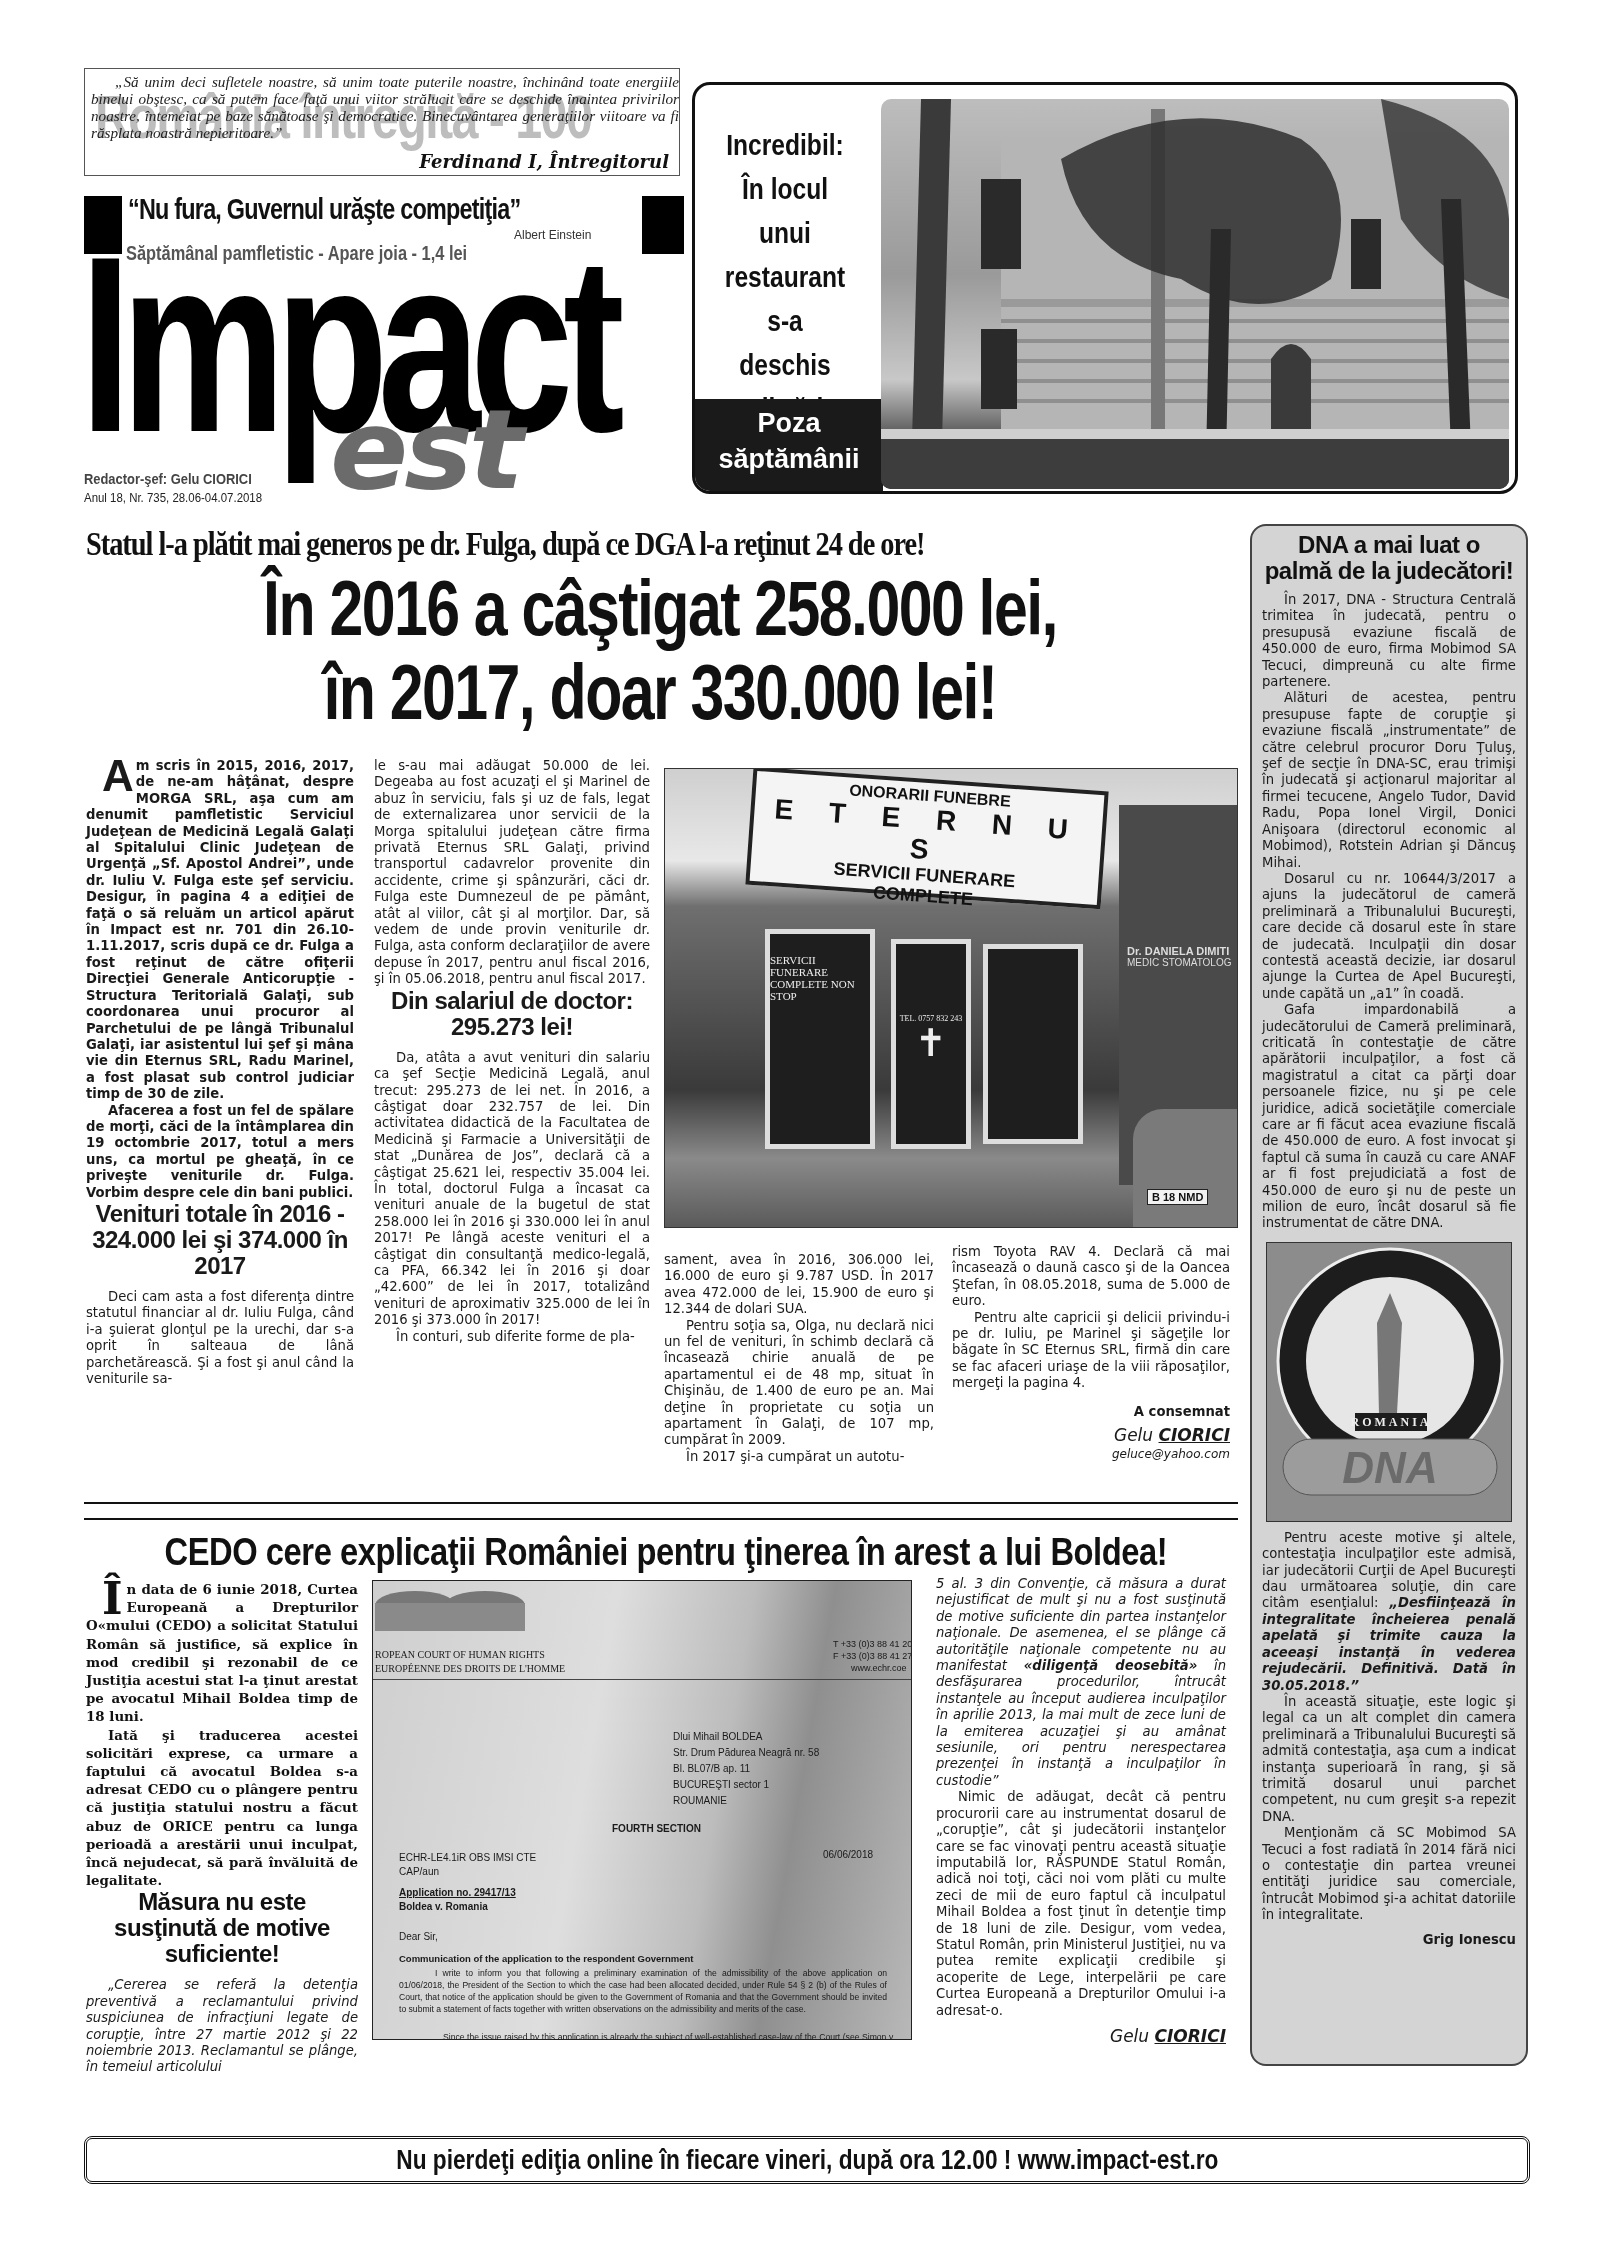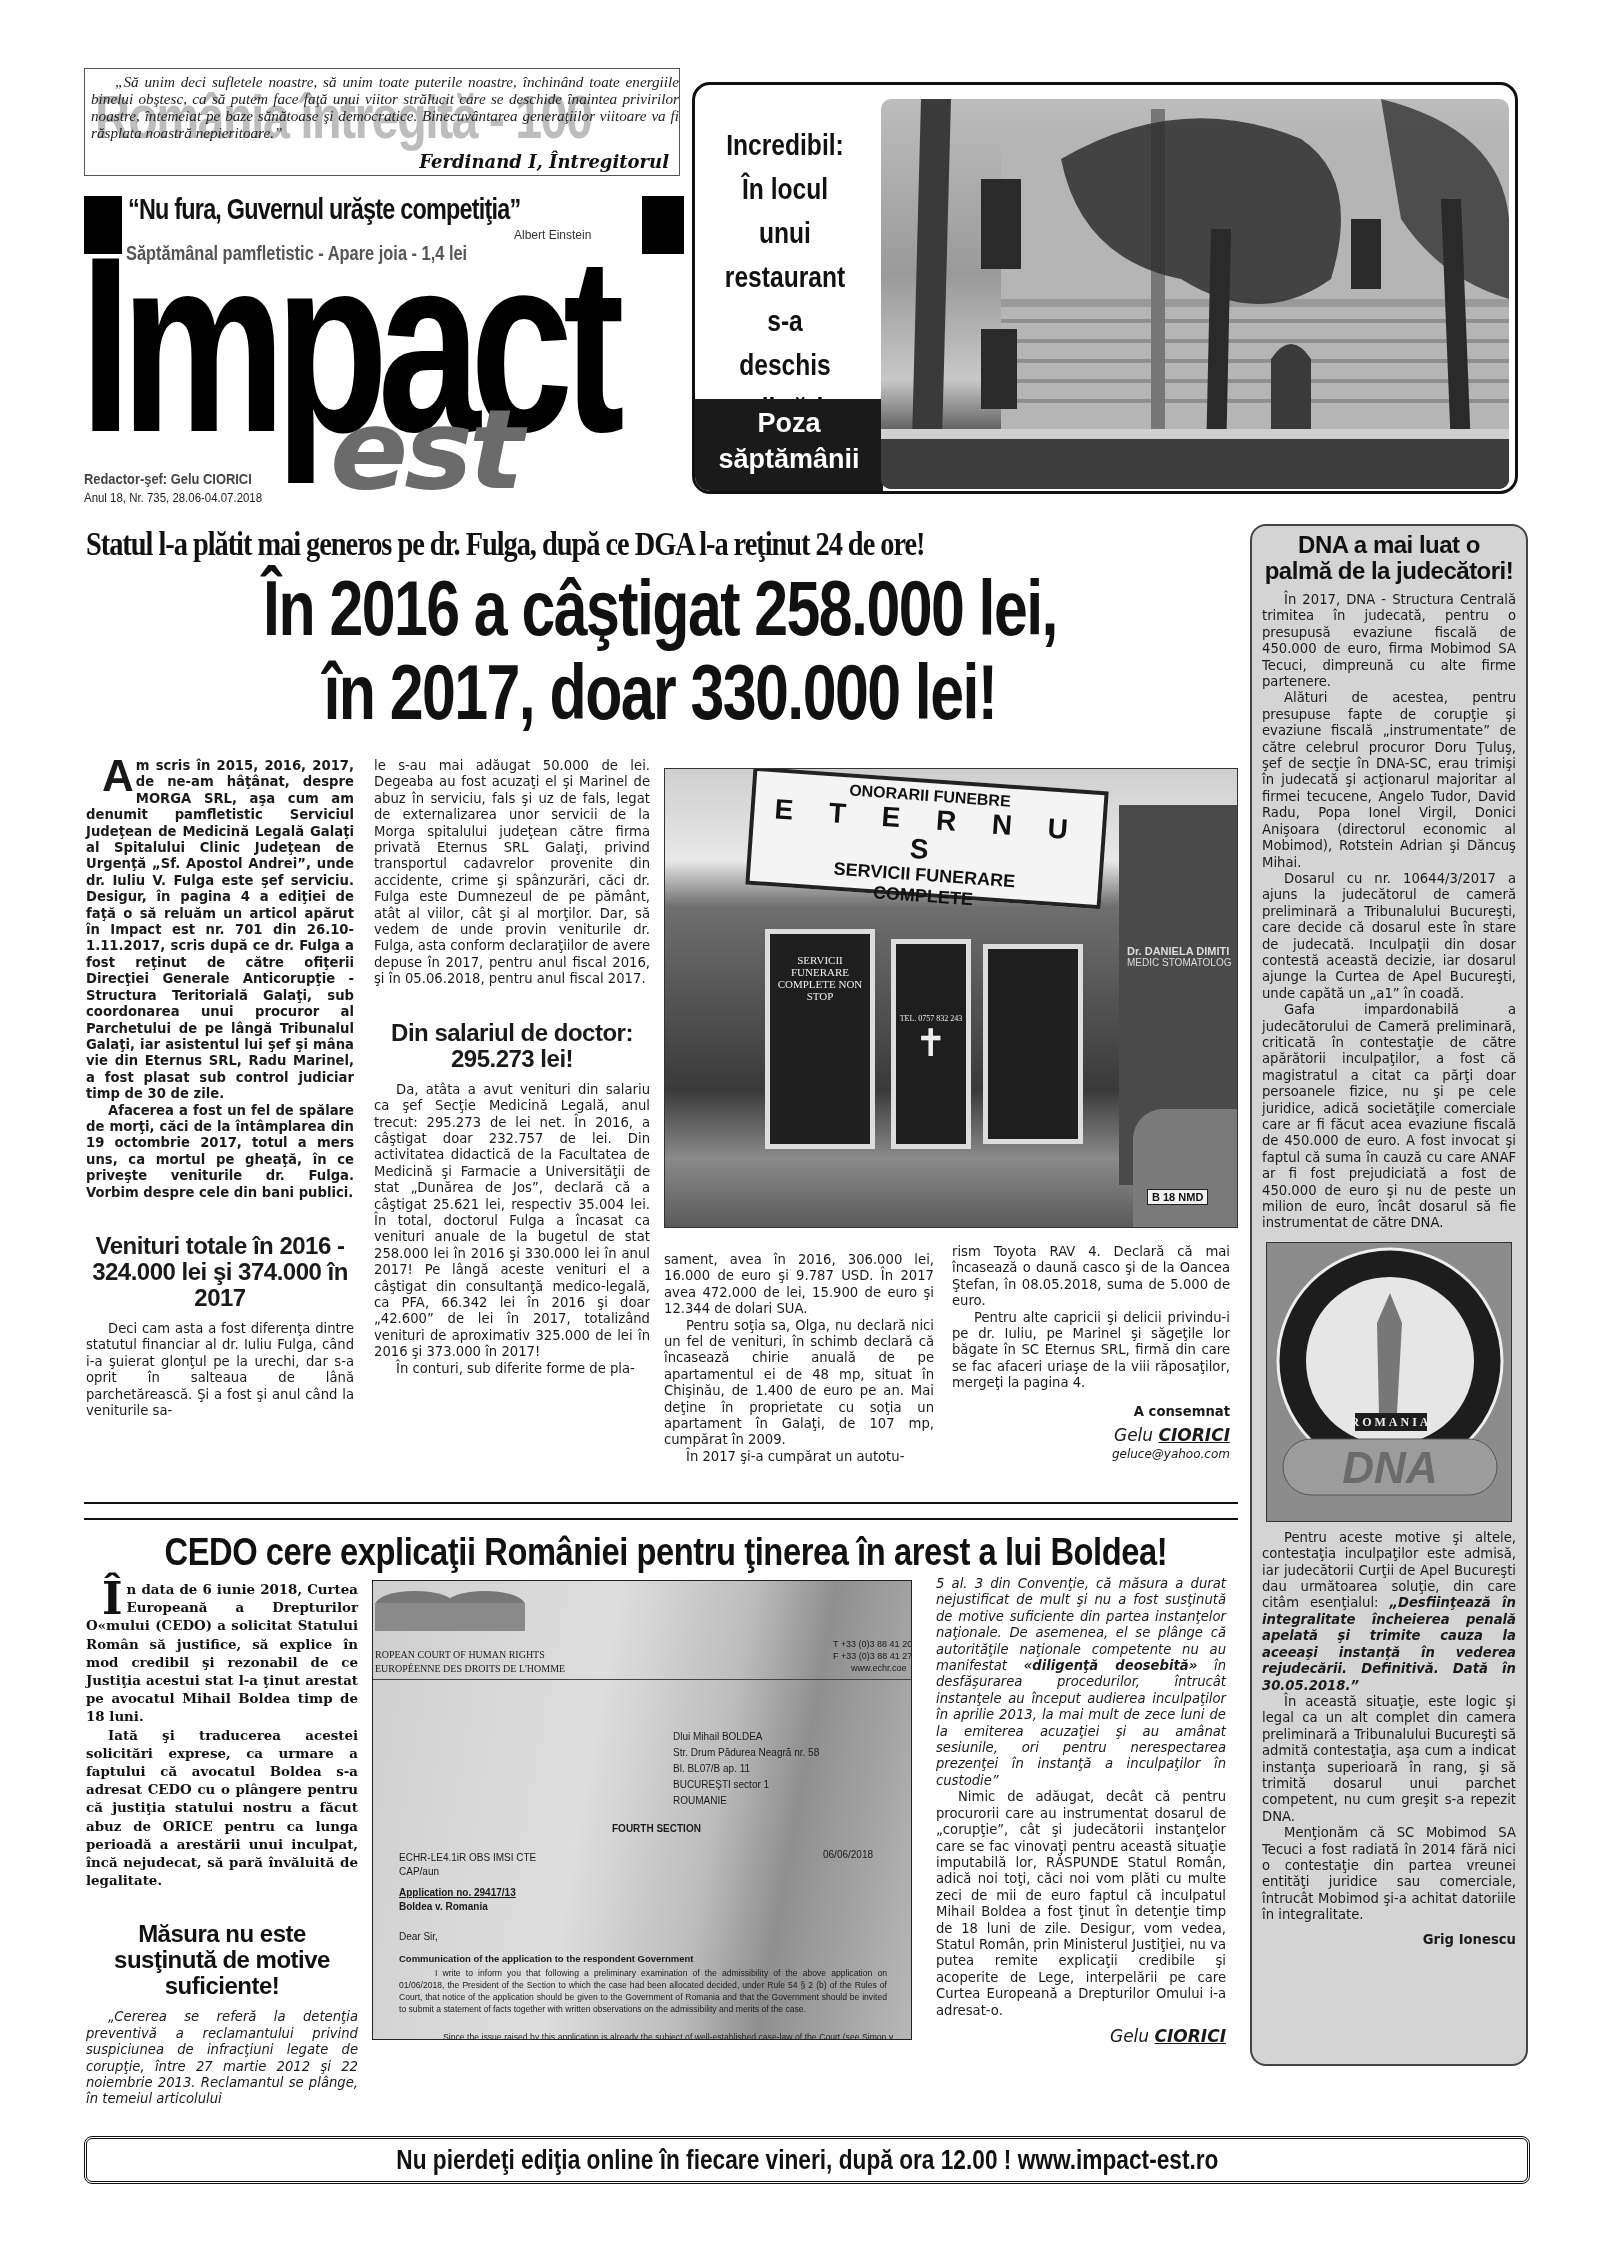"SERVICII FUNERARE COMPLETE NON STOP" div { text-align: center -> left }
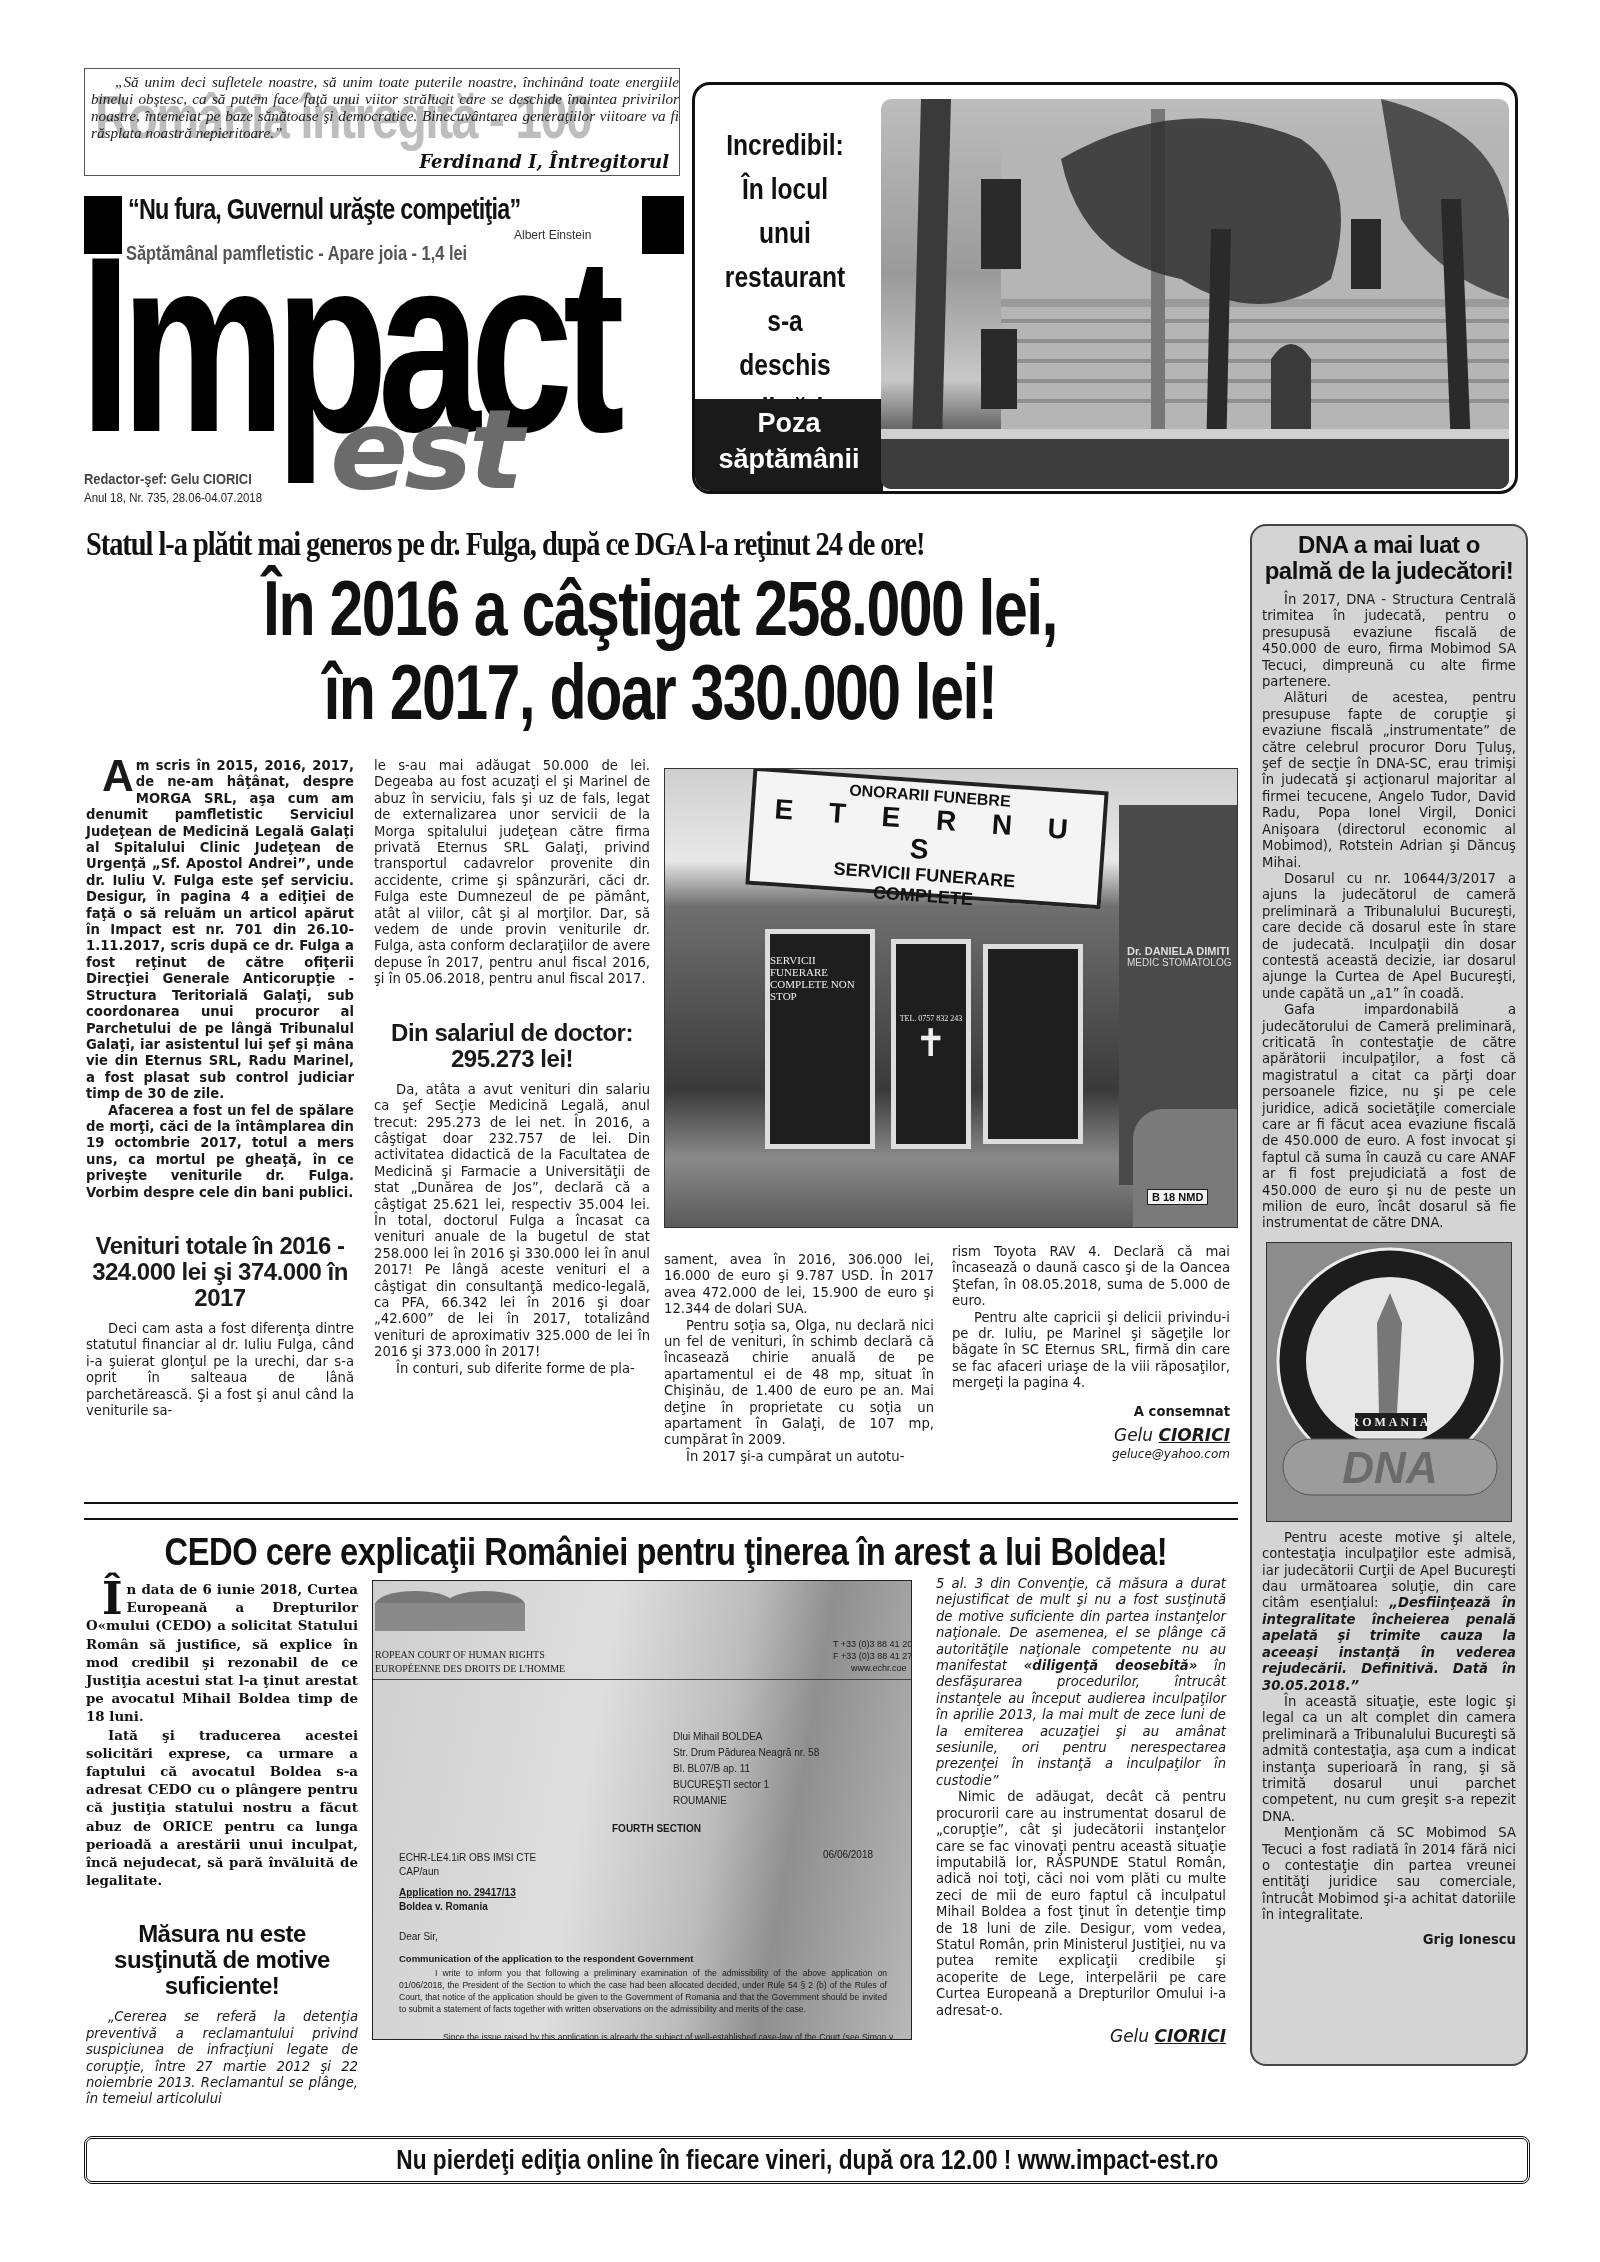"Din salariul de doctor: 295.273" .subhead { margin: 32px 0 10px -> 0 0 10px }
